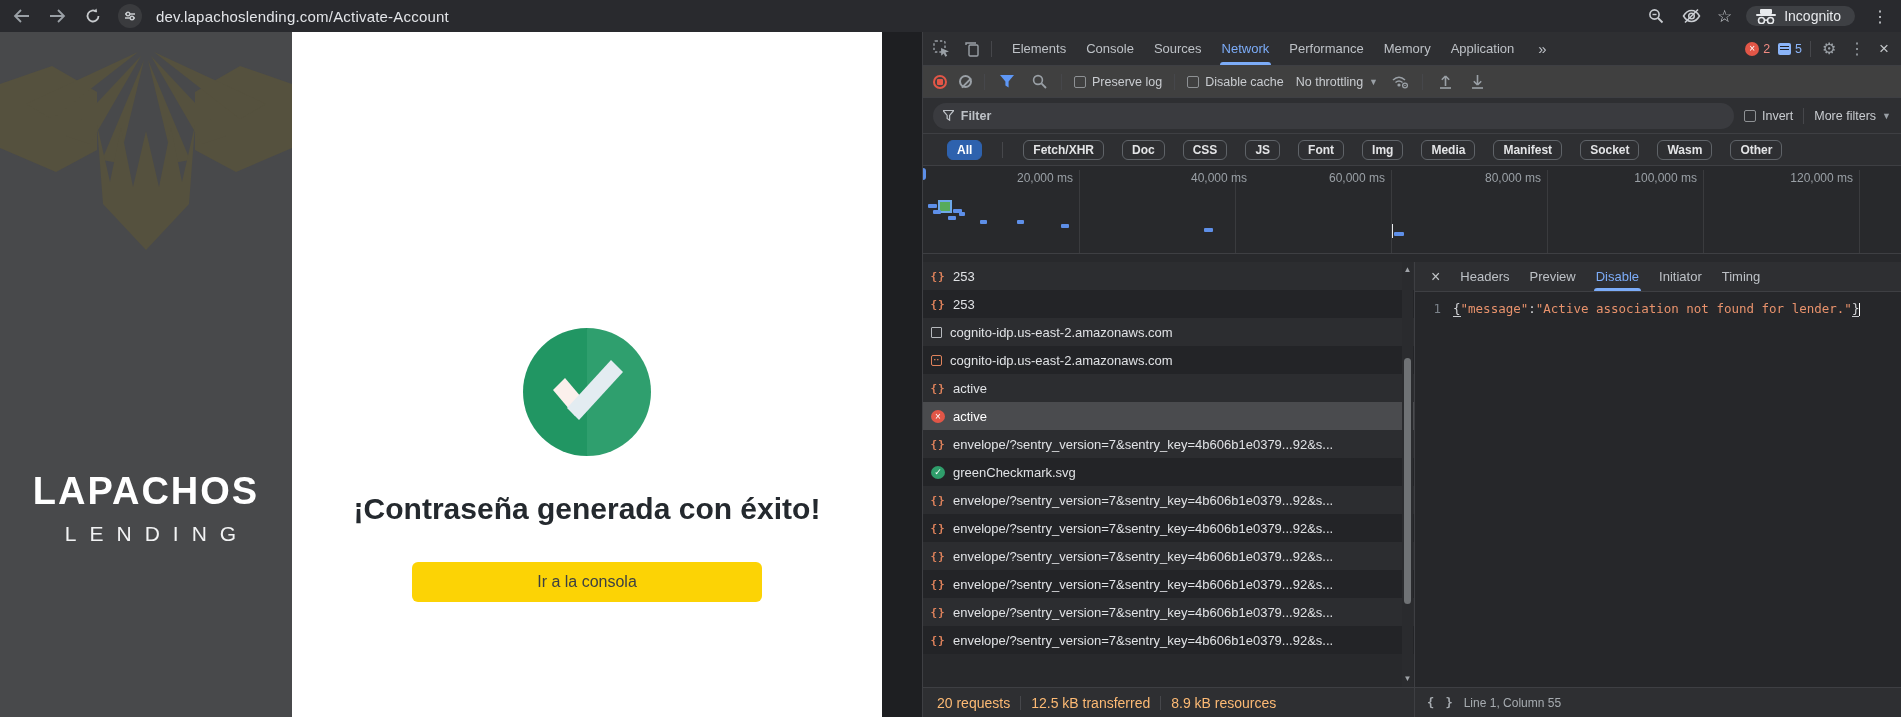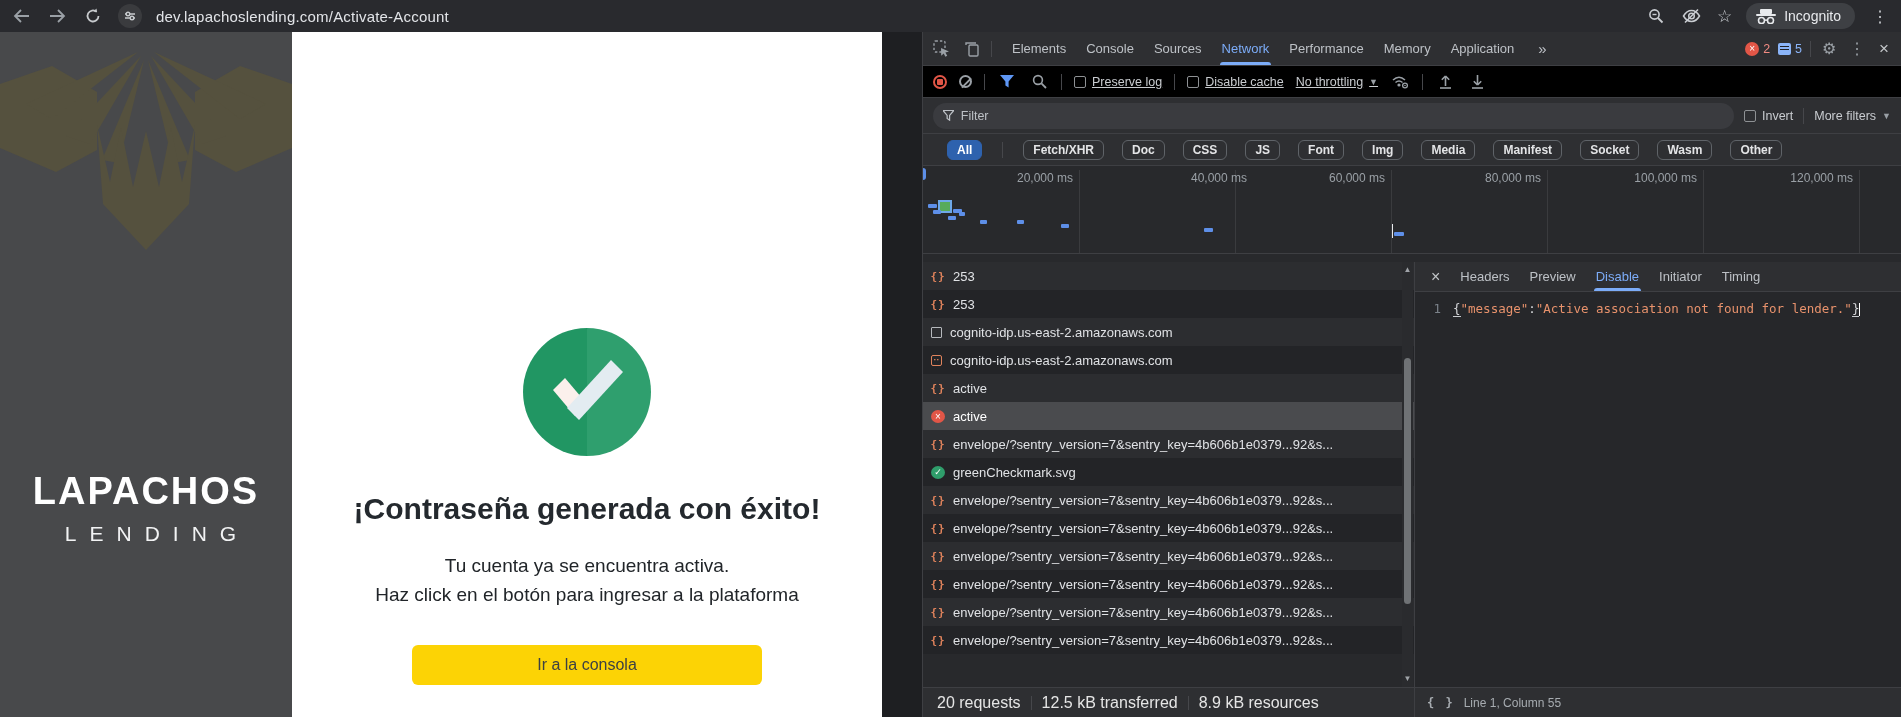"Incognito" .incog-pill { height: 26px -> 20px }
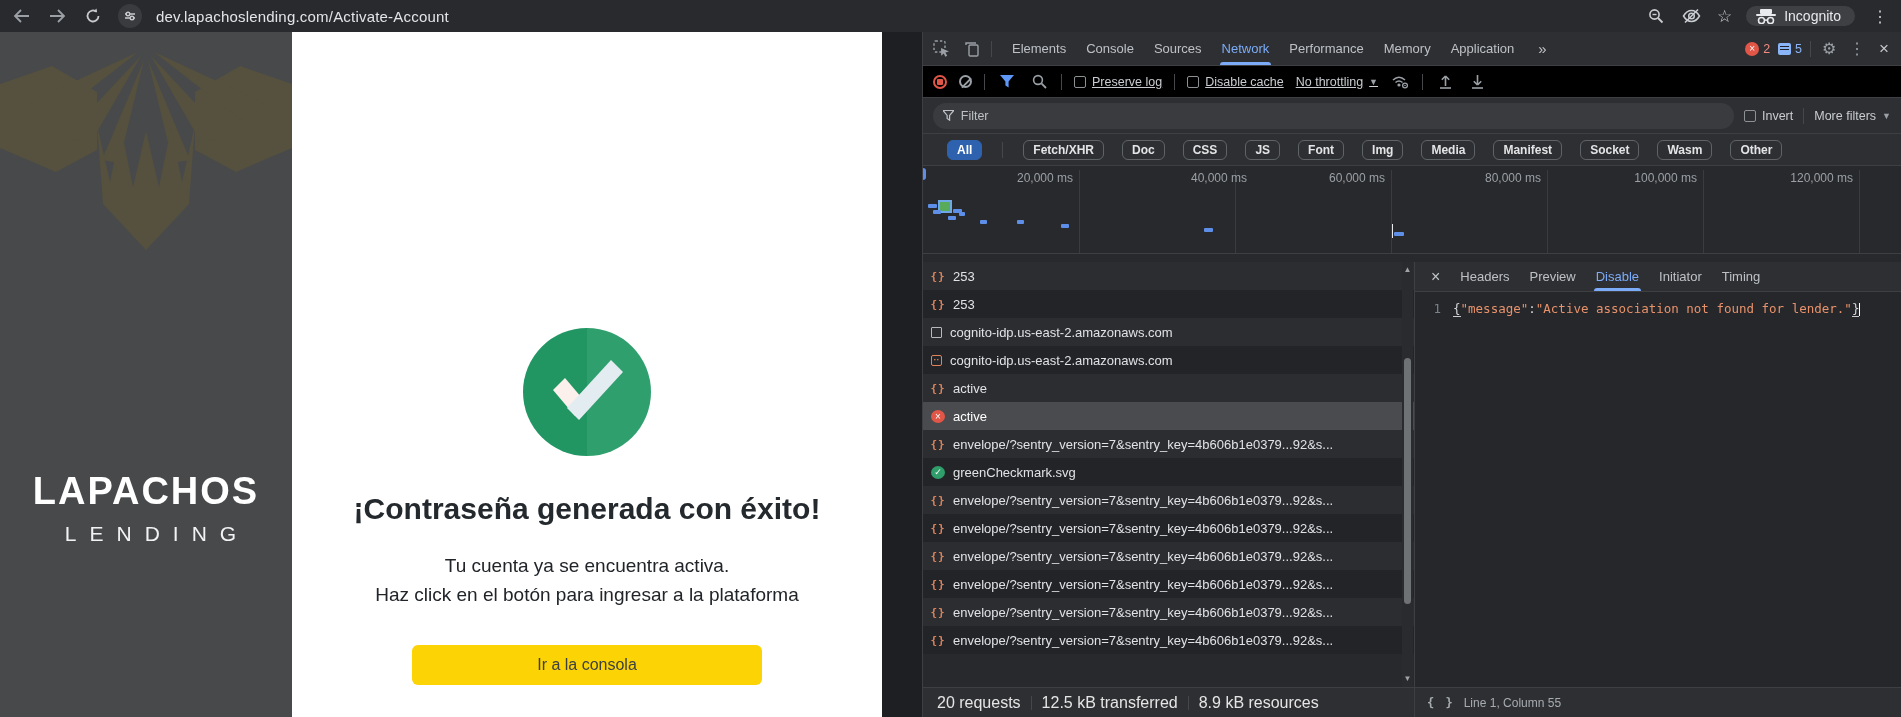"Preserve log" .dt-nettools { background: #000000 -> #404040; text-decoration: underline -> none }
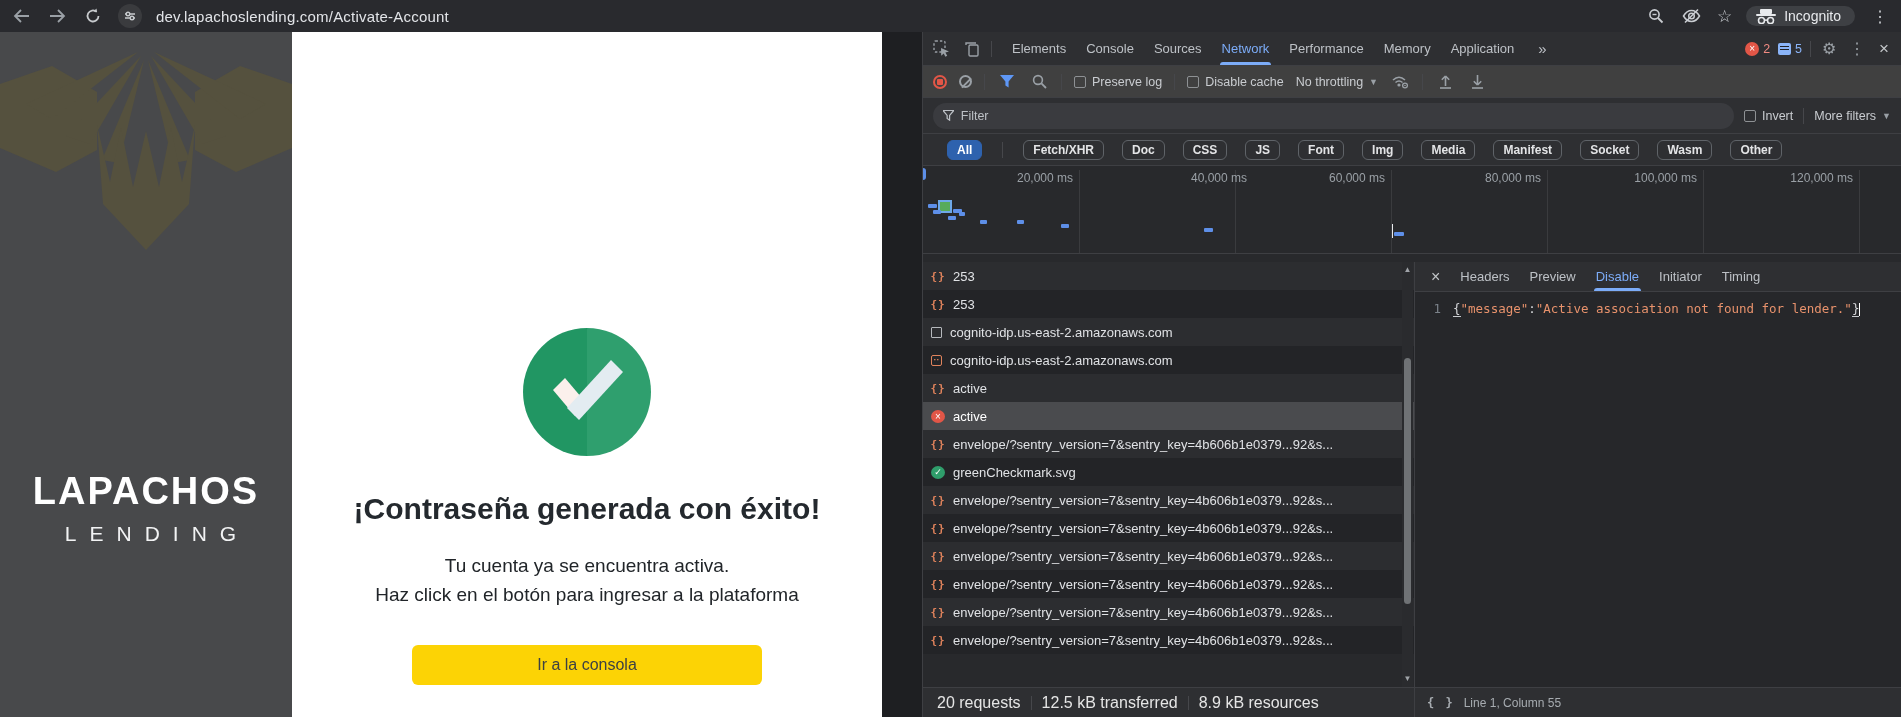"Filter" .filter-pill input { font-weight: none -> bold }
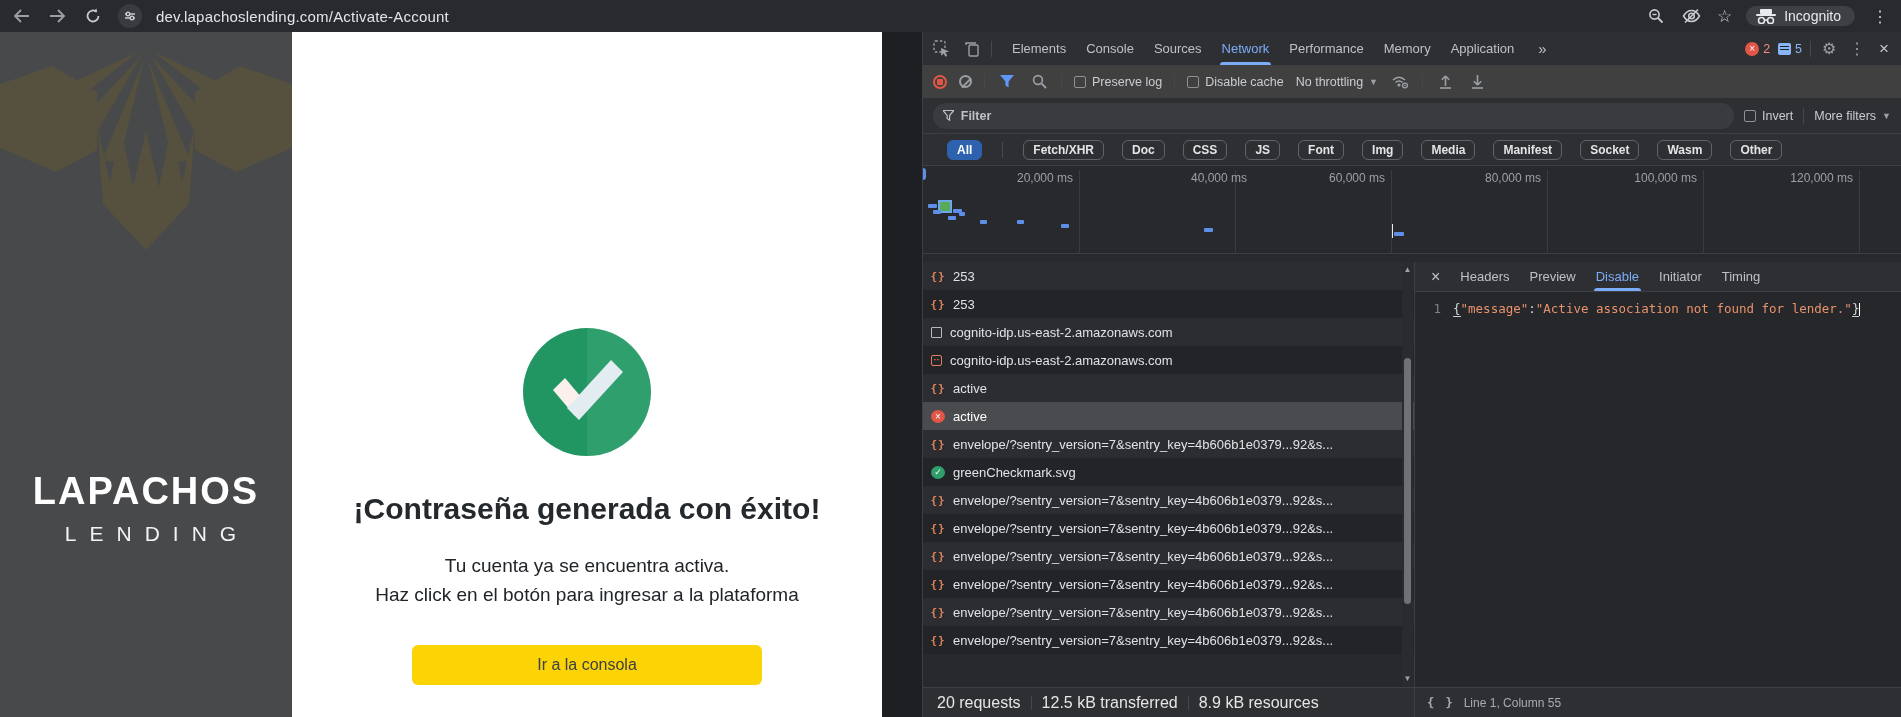"Tu cuenta ya se encuentra" div.subtitle { html: <div> <div>Tu cuenta ya se encuentra activa.</div> <div>Haz click en el botón para ingresar a la plataforma</div> </div> -> none }
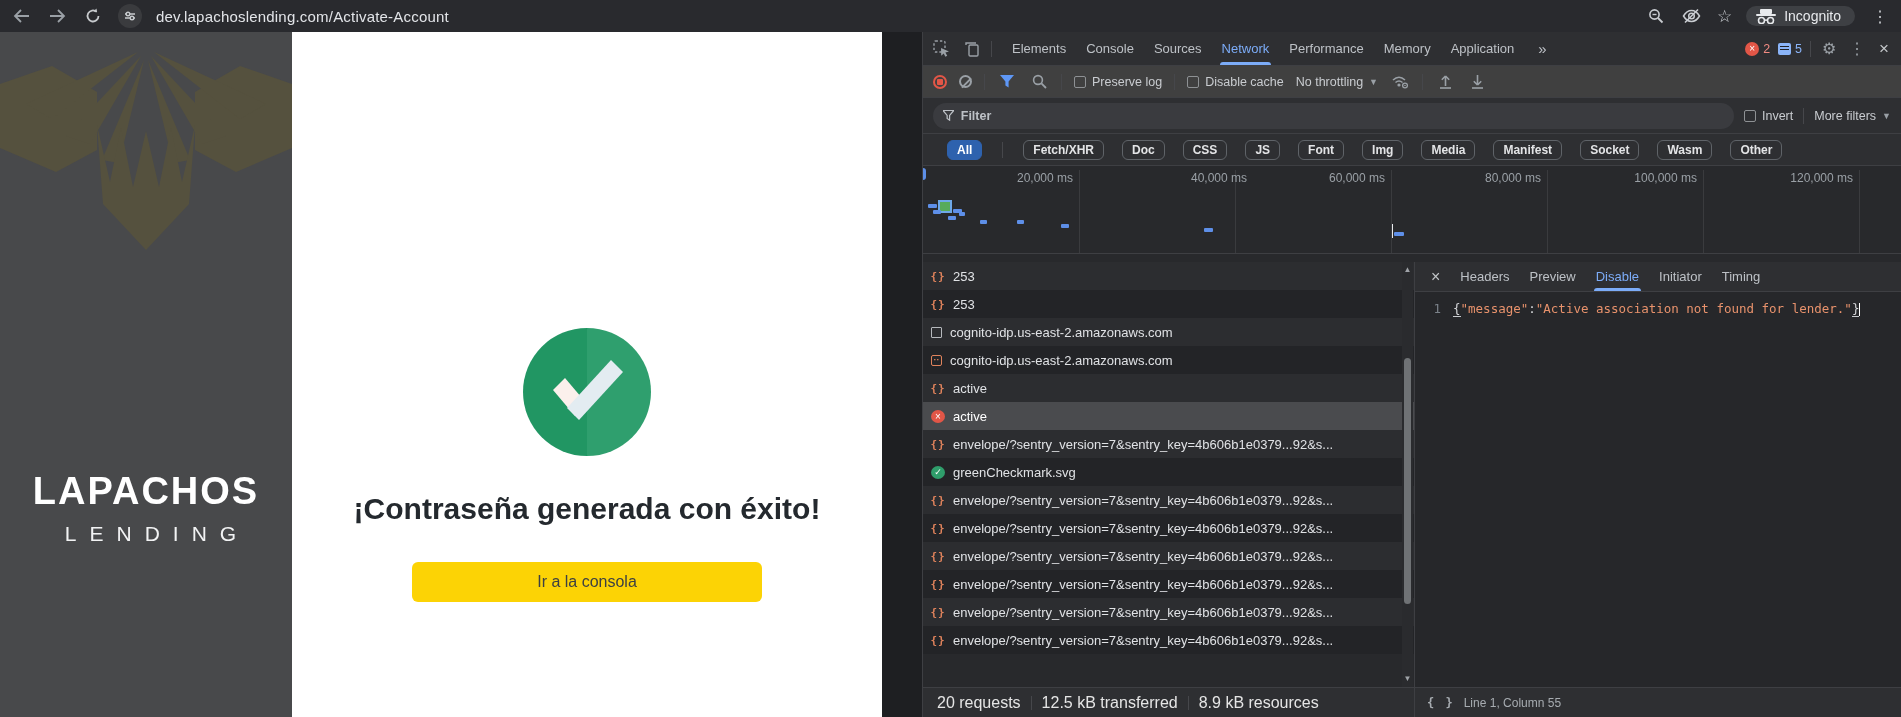"20 requests" .status-left { color: #e5e5e5 -> #fdba74; font-size: 16px -> 14px }
